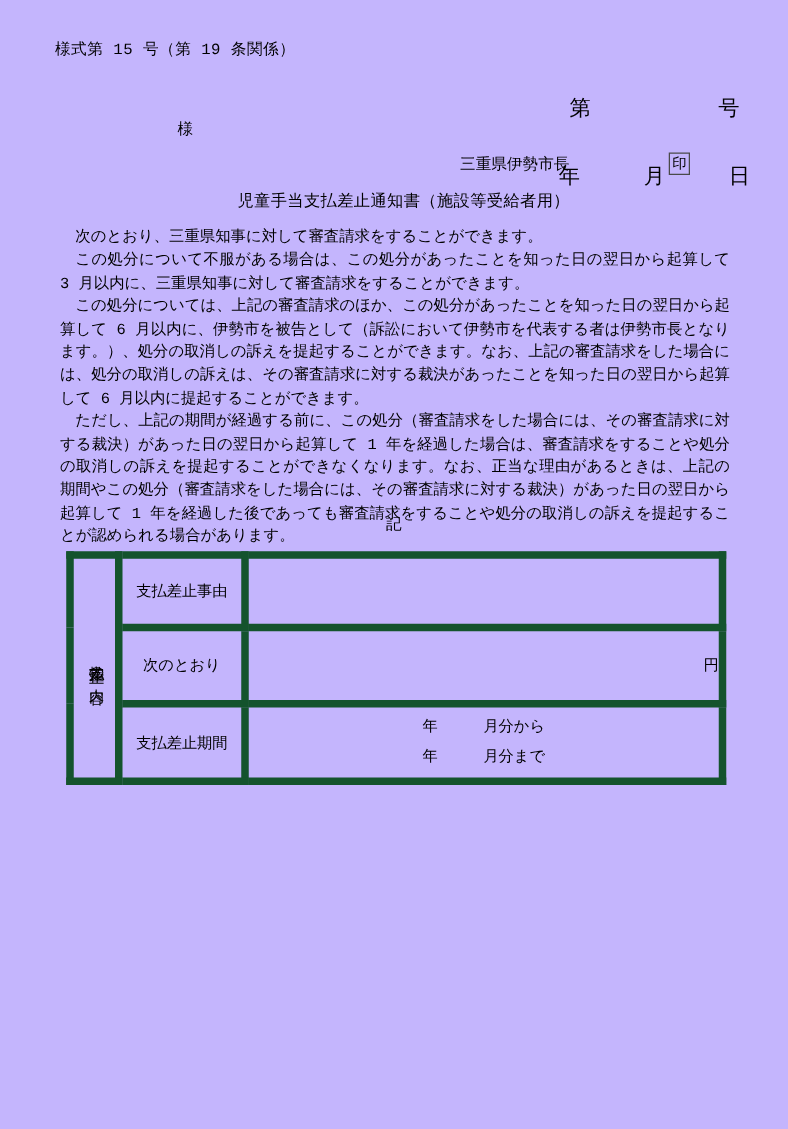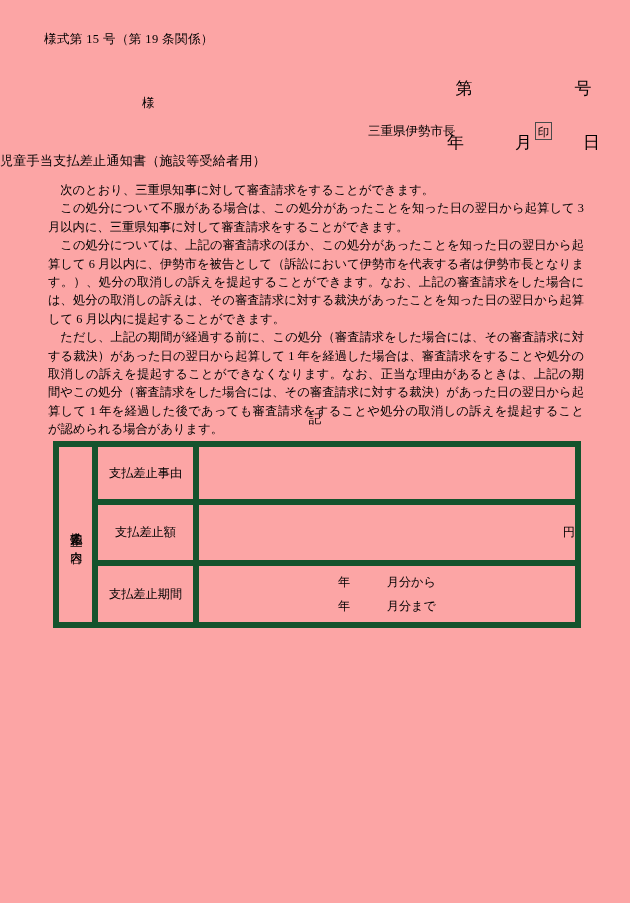"様式第 15 号（第 19 条関係）" .page { background: #fca5a5 -> #c4b5fd; font-family: none -> Liberation Mono, monospace }
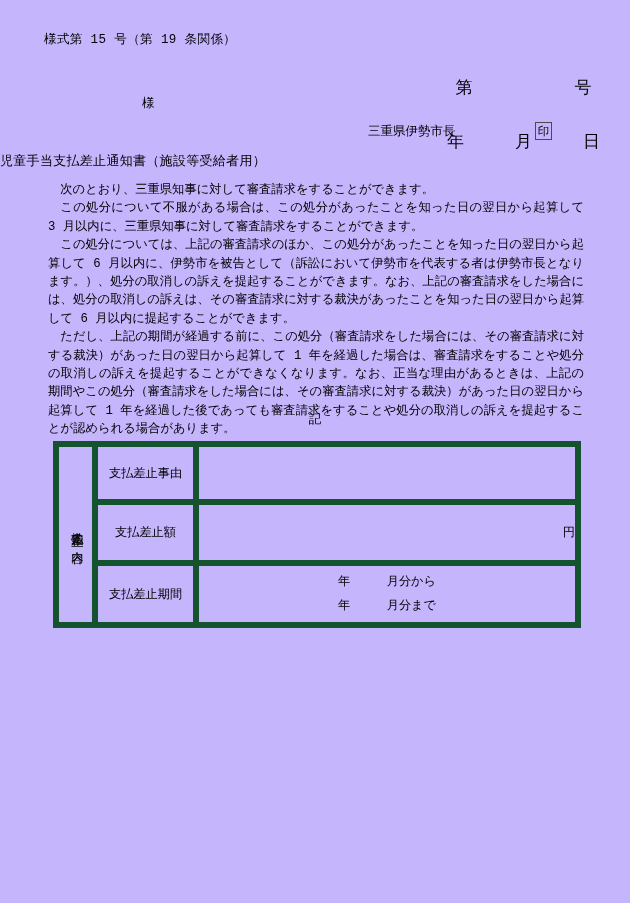"児童手当支払差止通知書（施設等受給者用）" .doc-title { left: 0 -> 16px; text-align: left -> center }
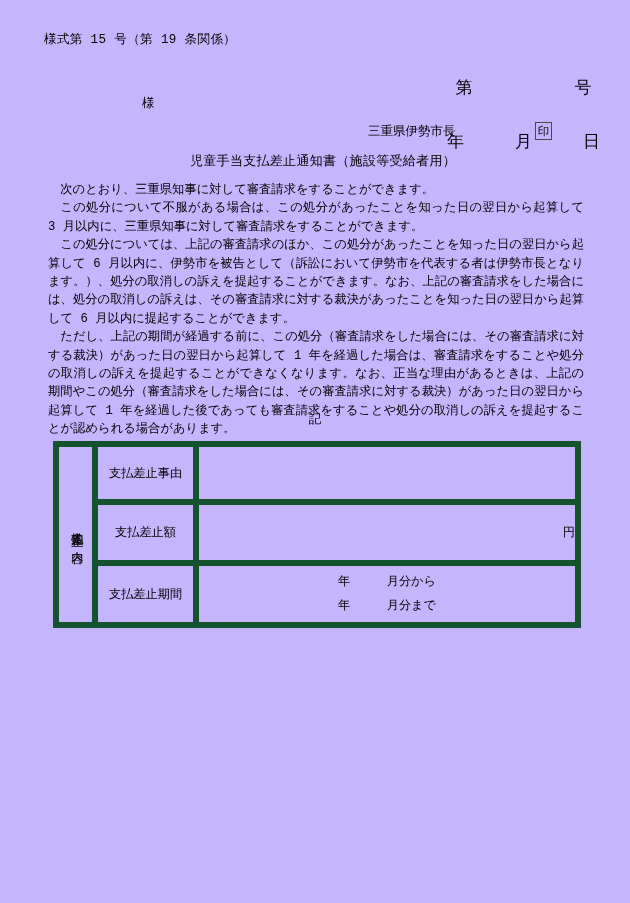"支払差止額" td.row-label { text: 支払差止額 -> 次のとおり }
